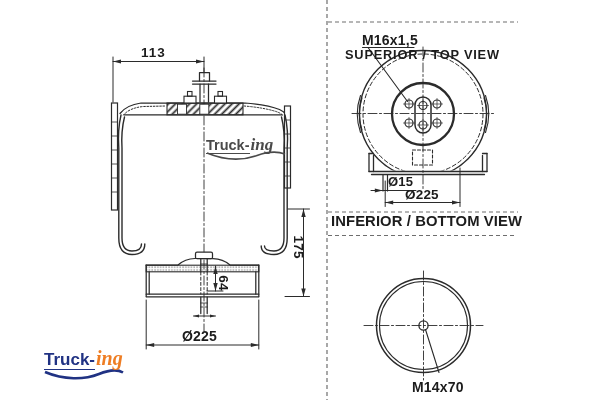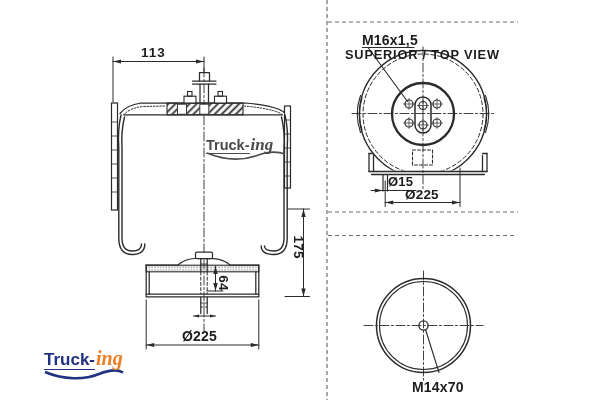"INFERIOR / BOTTOM VIEW" div.lbl { html: none -> <div>INFERIOR / BOTTOM VIEW</div> }
